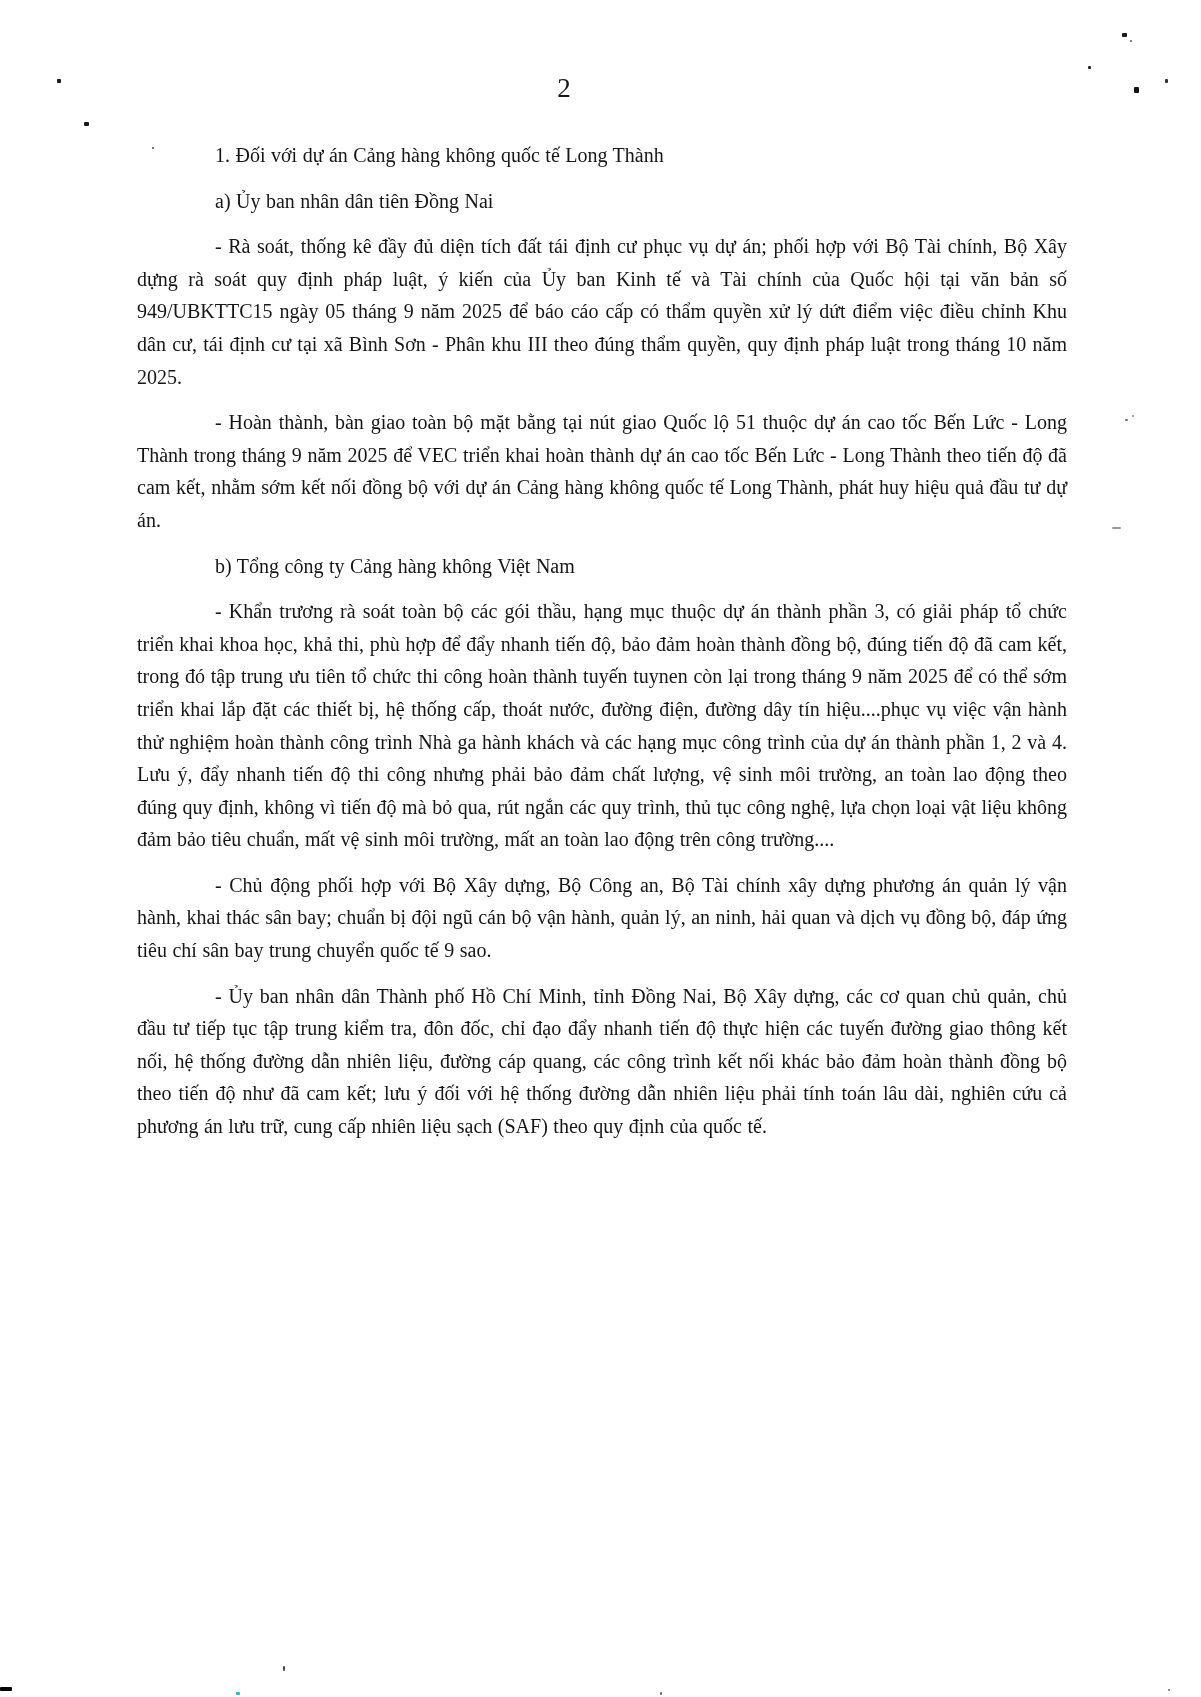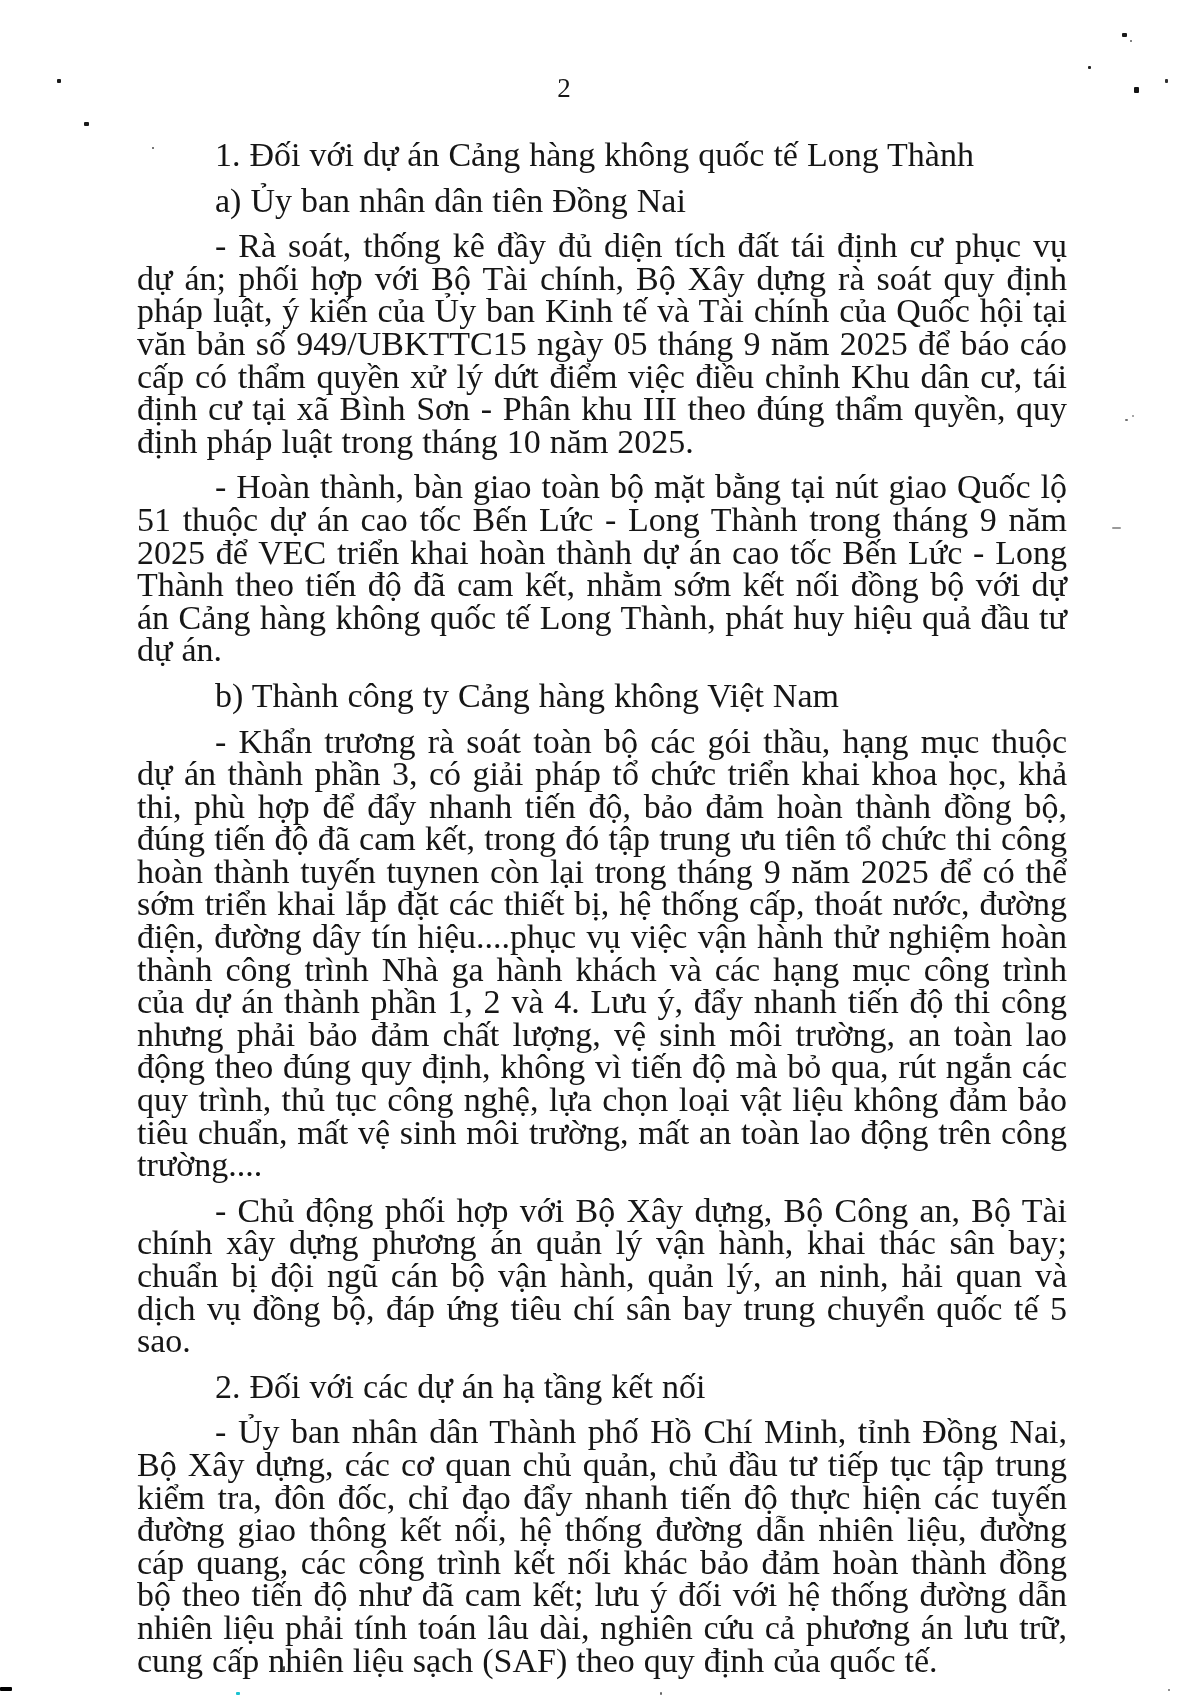"1. Đối với dự án" .content { font-size: 34px -> 20px }
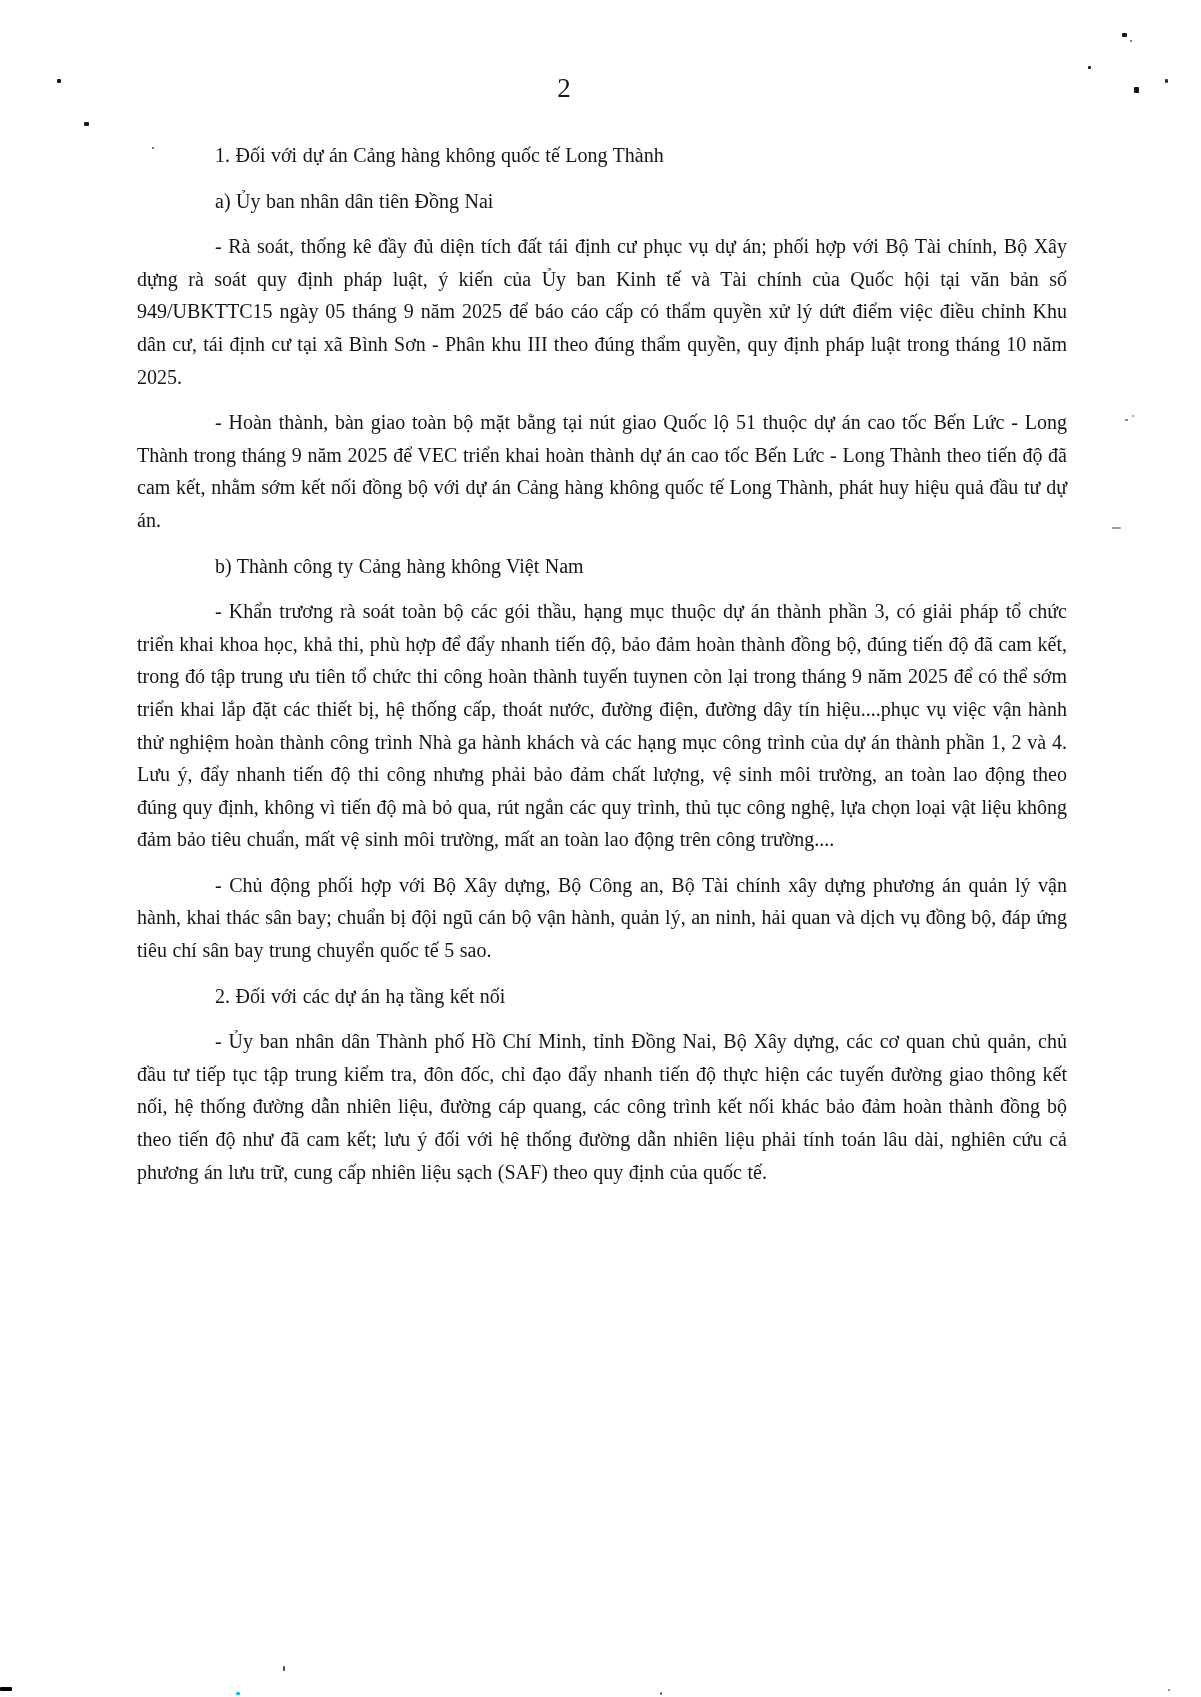"b) Thành công ty Cảng" p.heading { text: Thành -> Tổng }
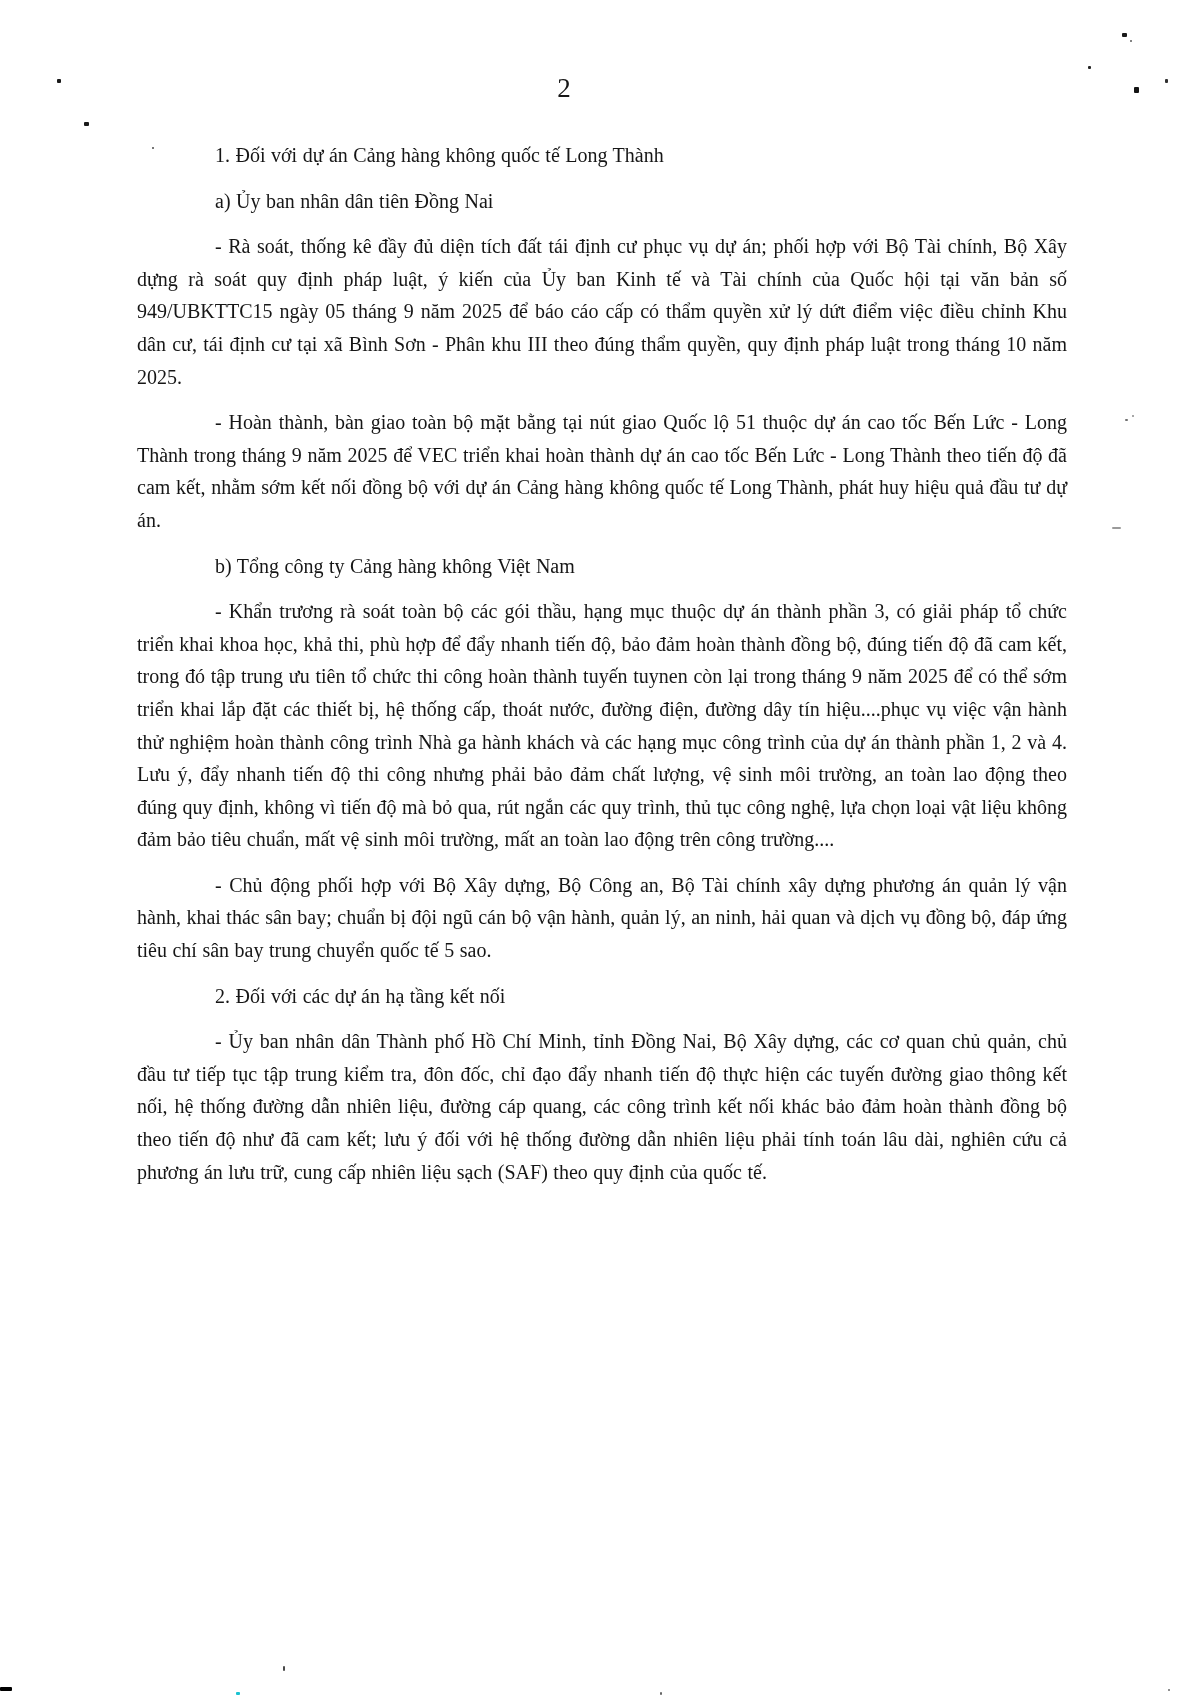"- Chủ động phối hợp" p { text: 5 -> 9 }
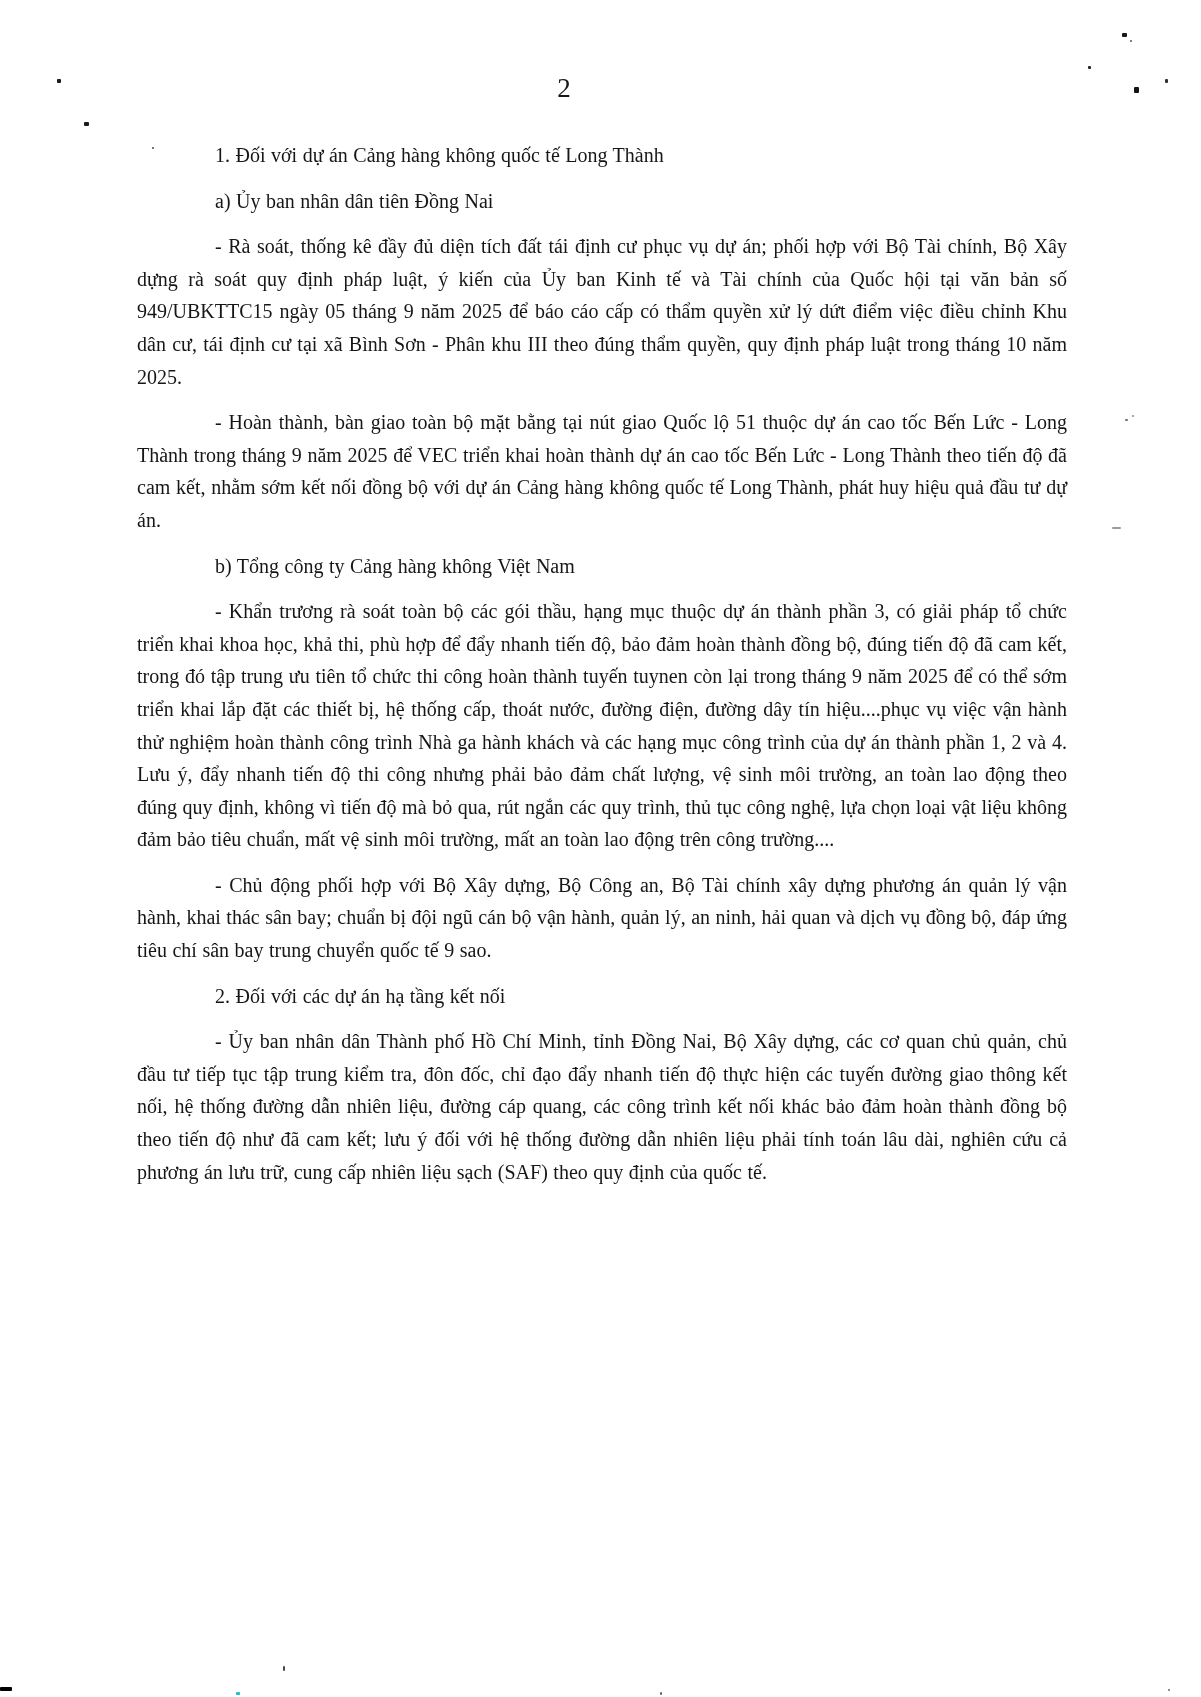"2. Đối với các dự" p.heading { html: <p>2. Đối với các dự án hạ tầng kết nối</p> -> none }
